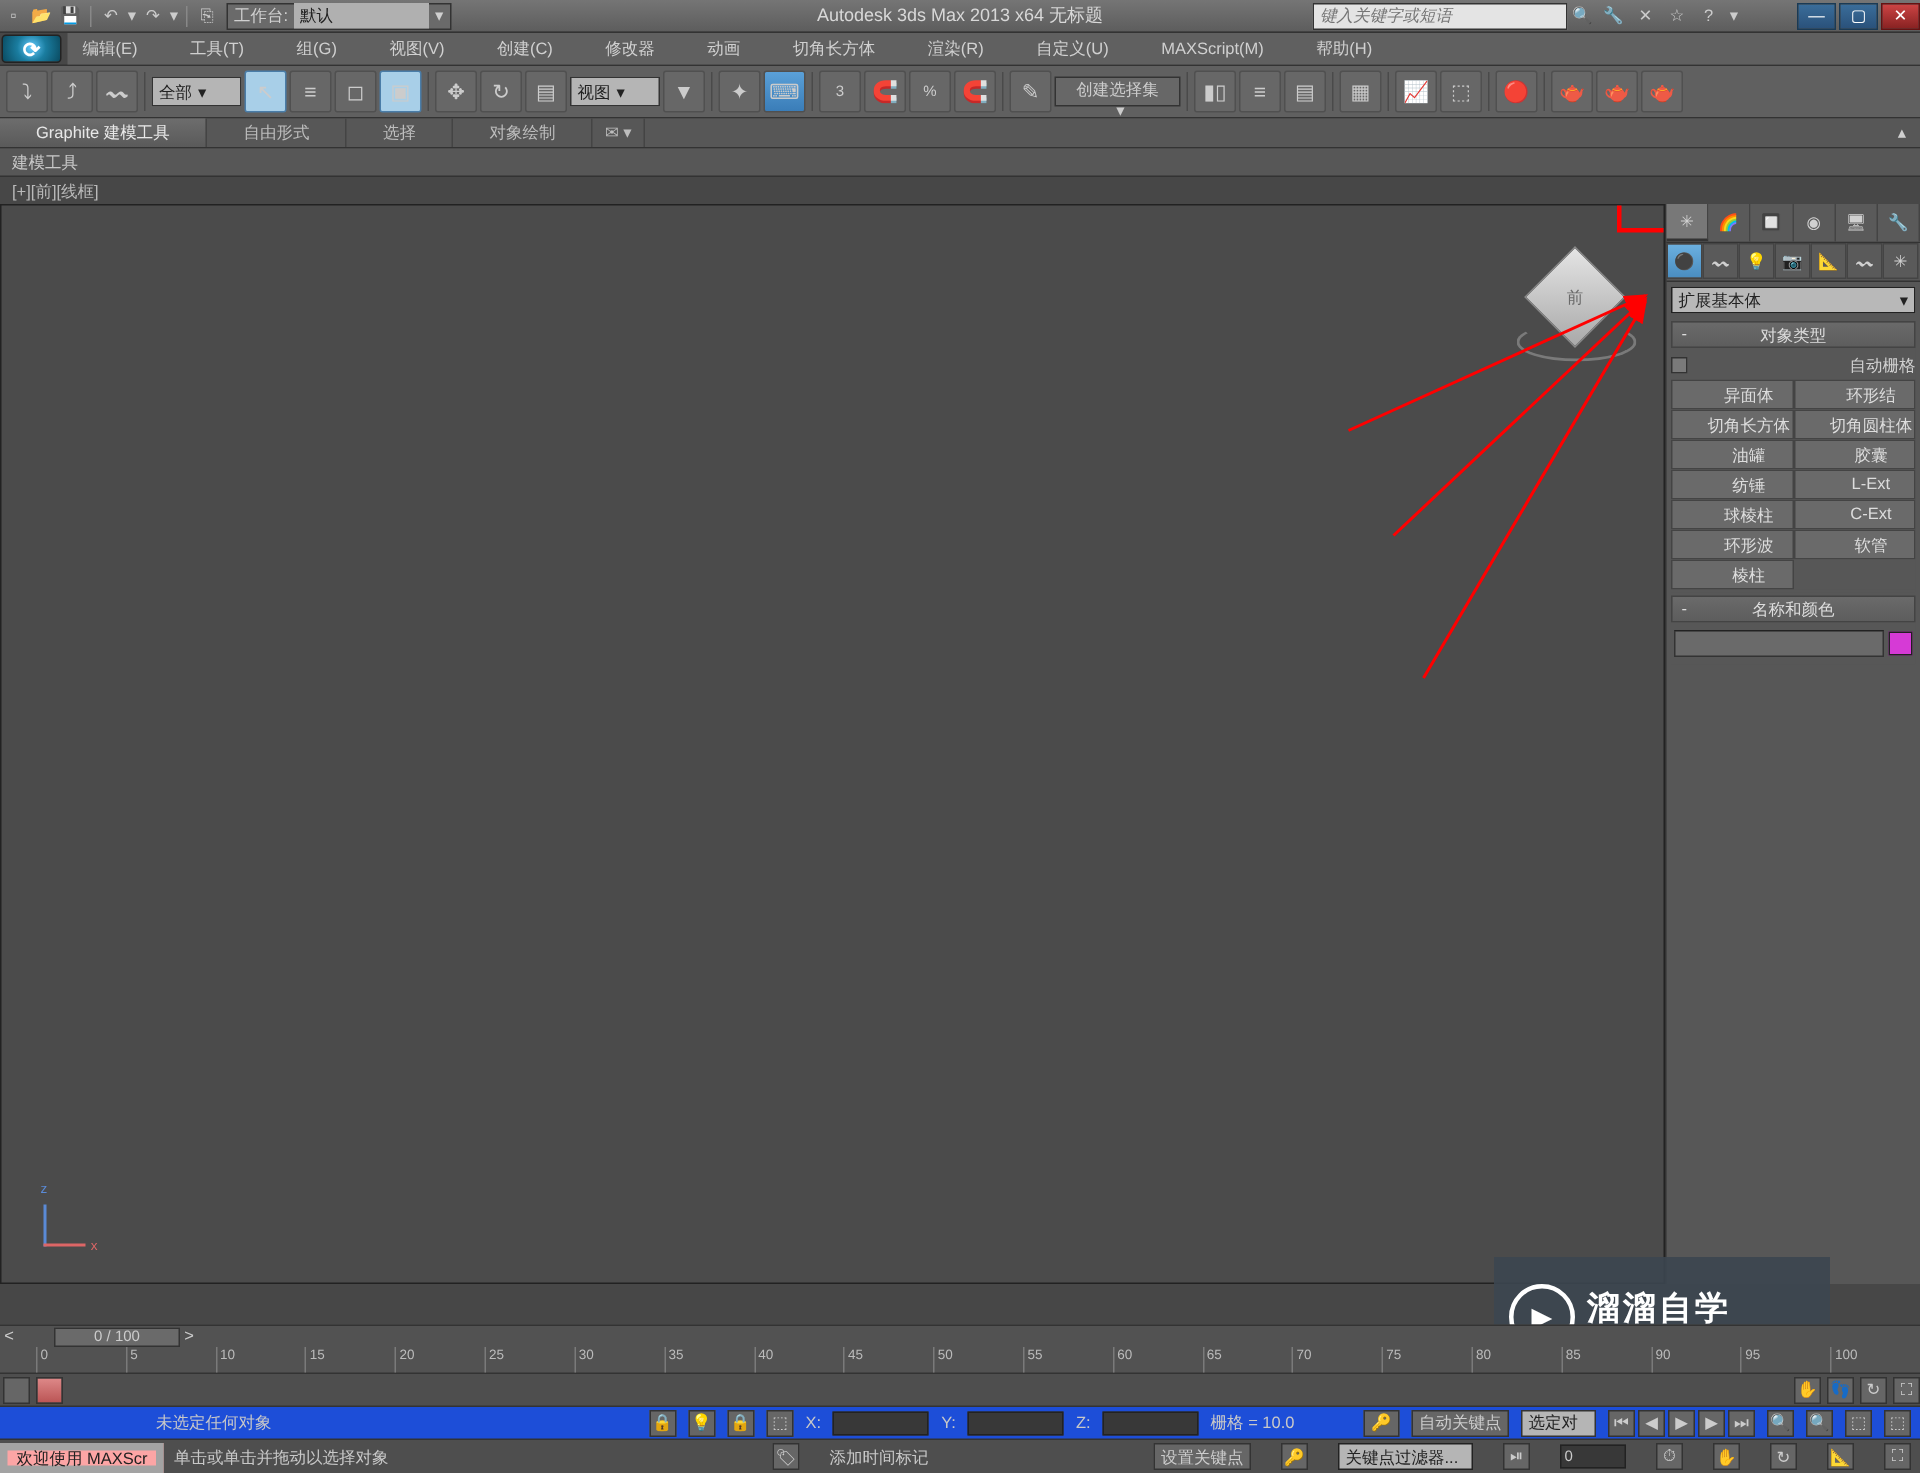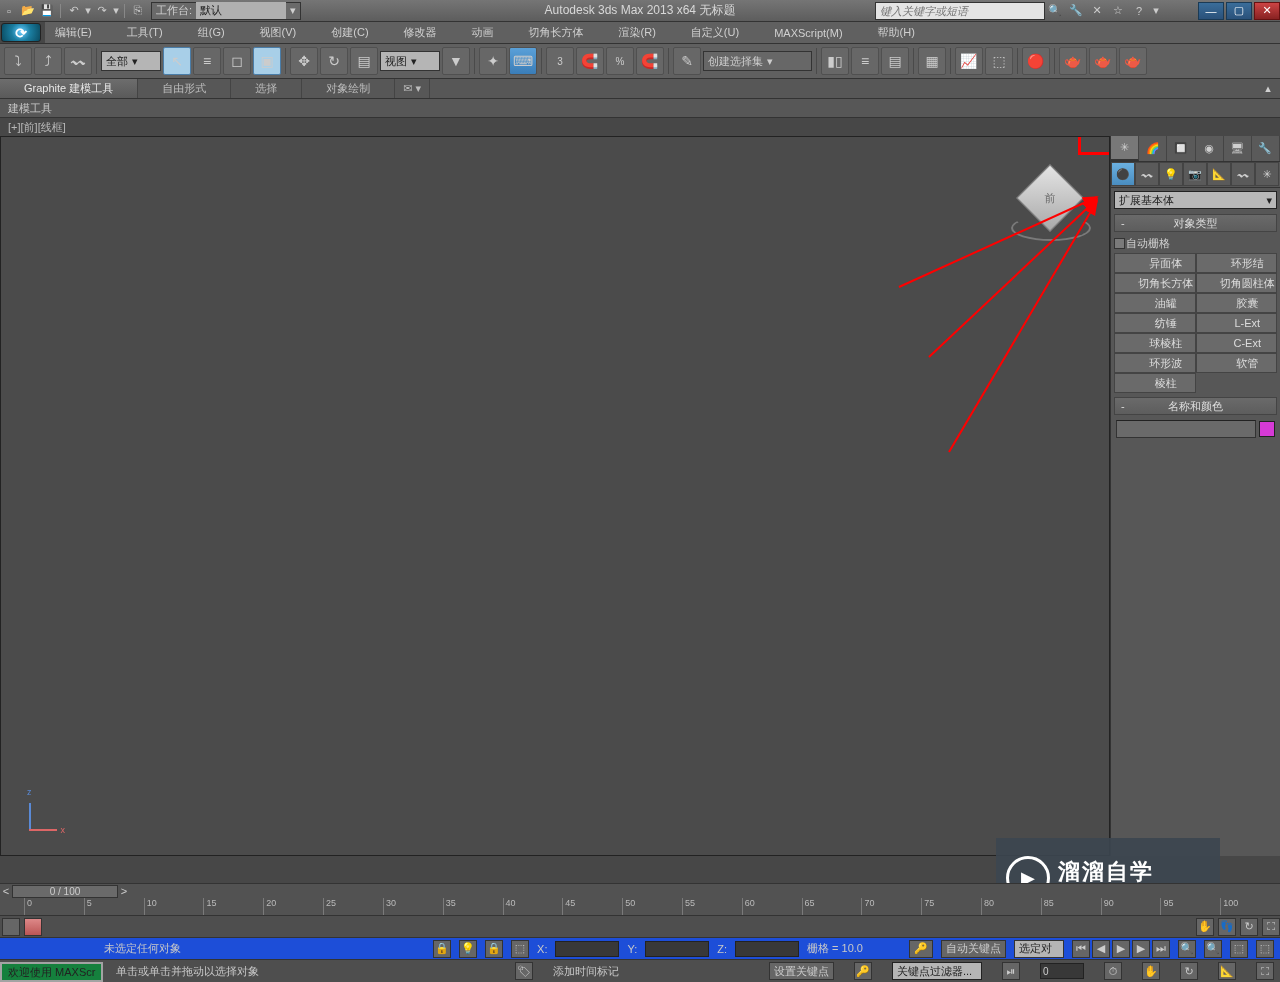"创建选择集" .tb-dd.nset { flex-direction: none -> column; width: 109px -> 84px }
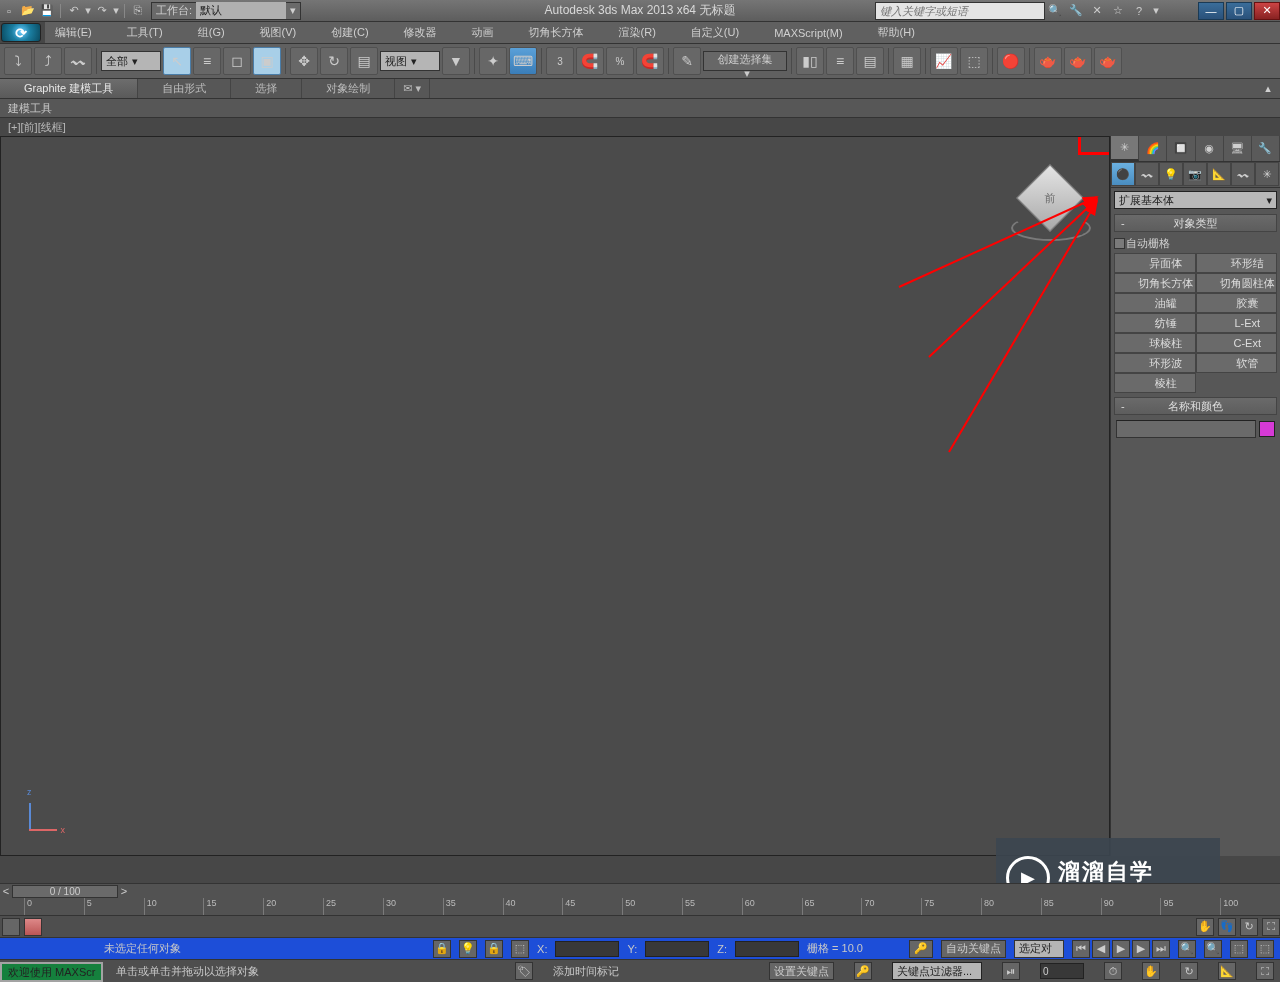"自动栅格" .autogrid { justify-content: flex-start -> space-between }
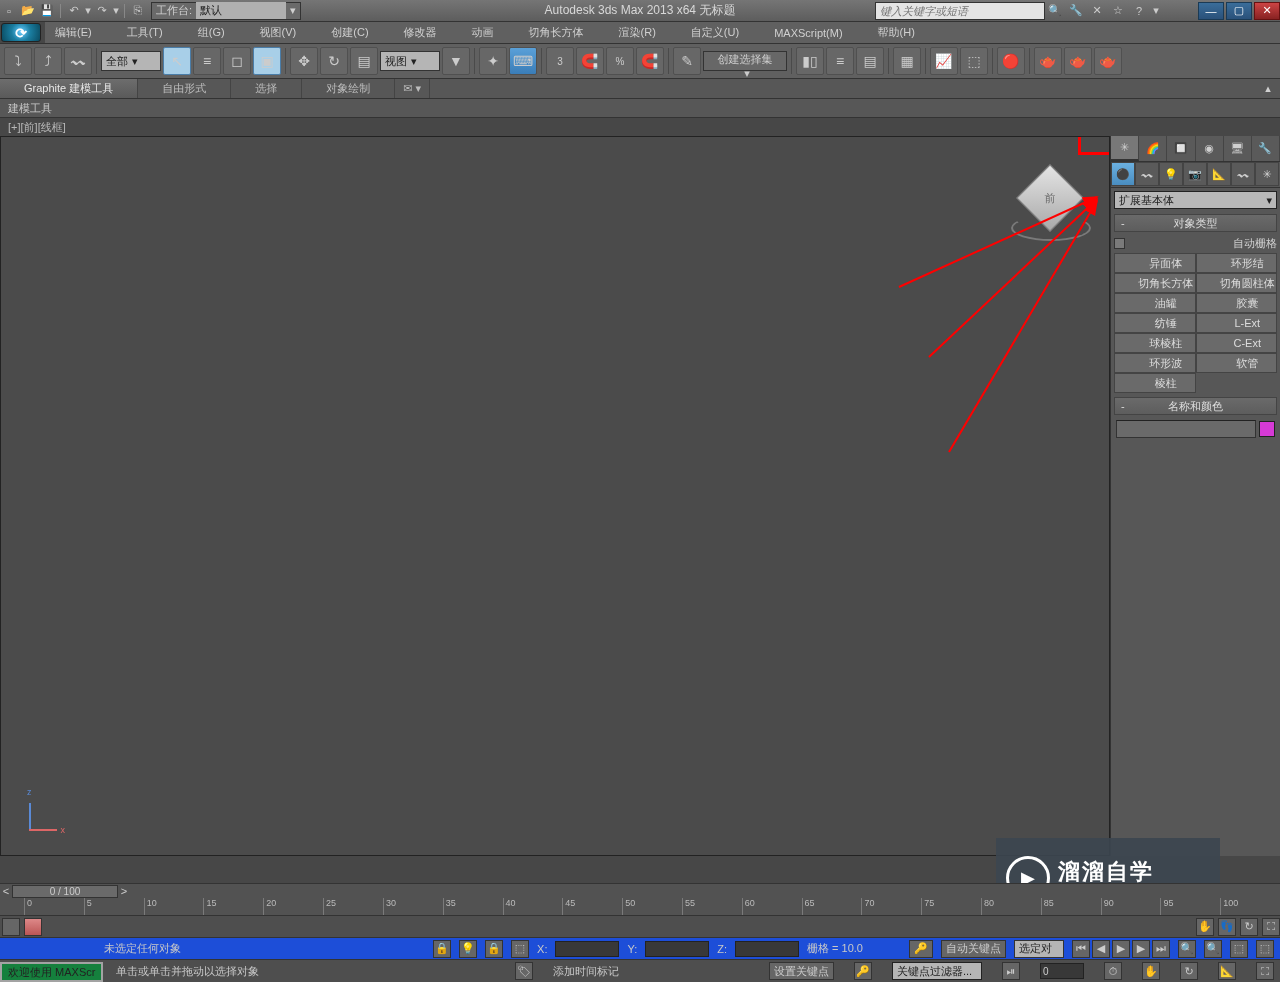"0 / 100" .time-slider { margin-left: none -> 24px; width: 106px -> 84px }
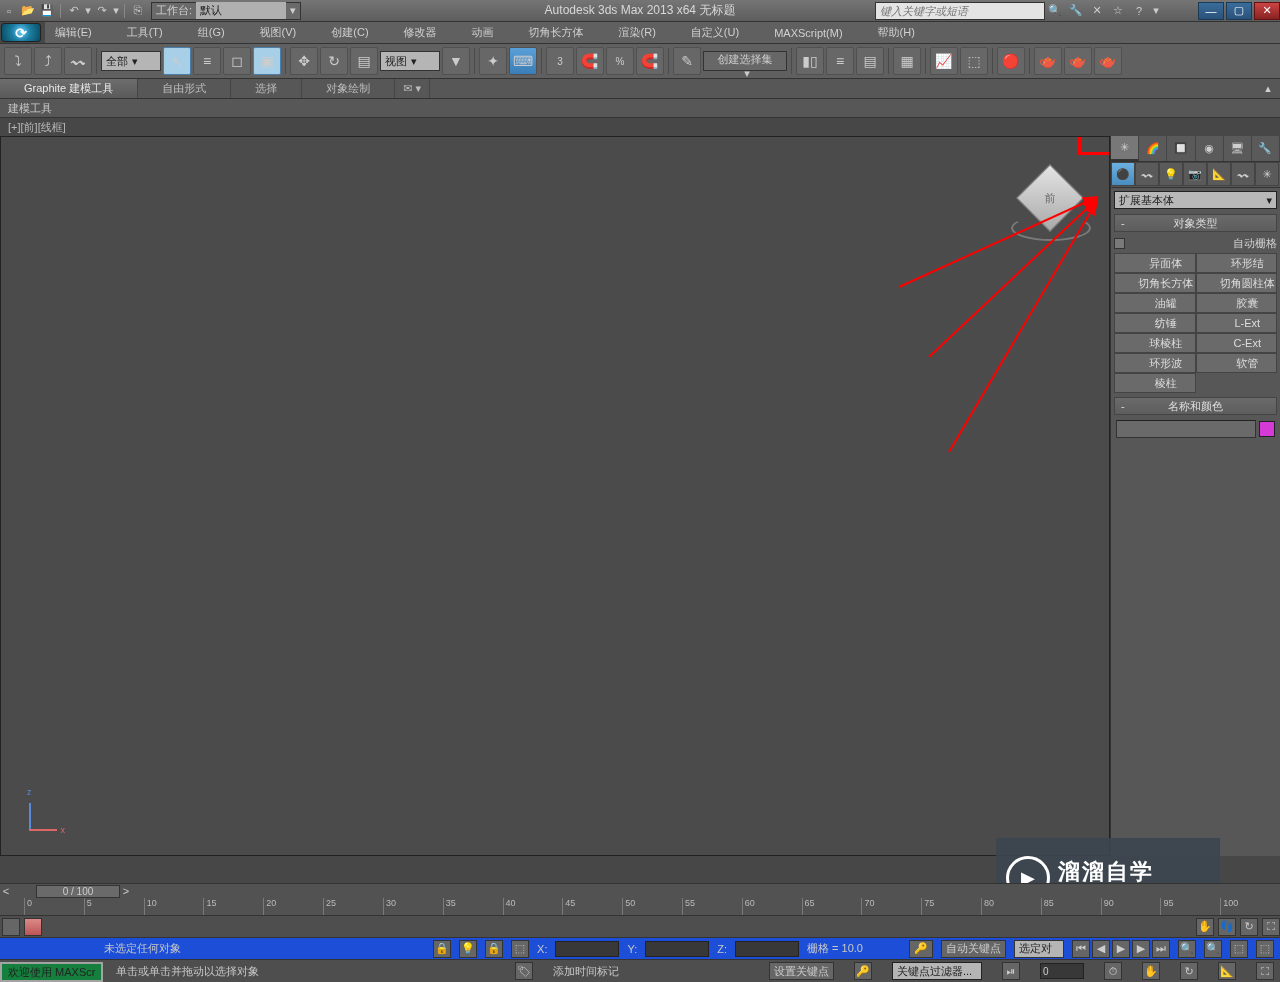"欢迎使用 MAXScr" .welcome-tab { background: #15803d -> #fca5a5; border: 2px solid #a3a3a3 -> 5px solid #a3a3a3 }
